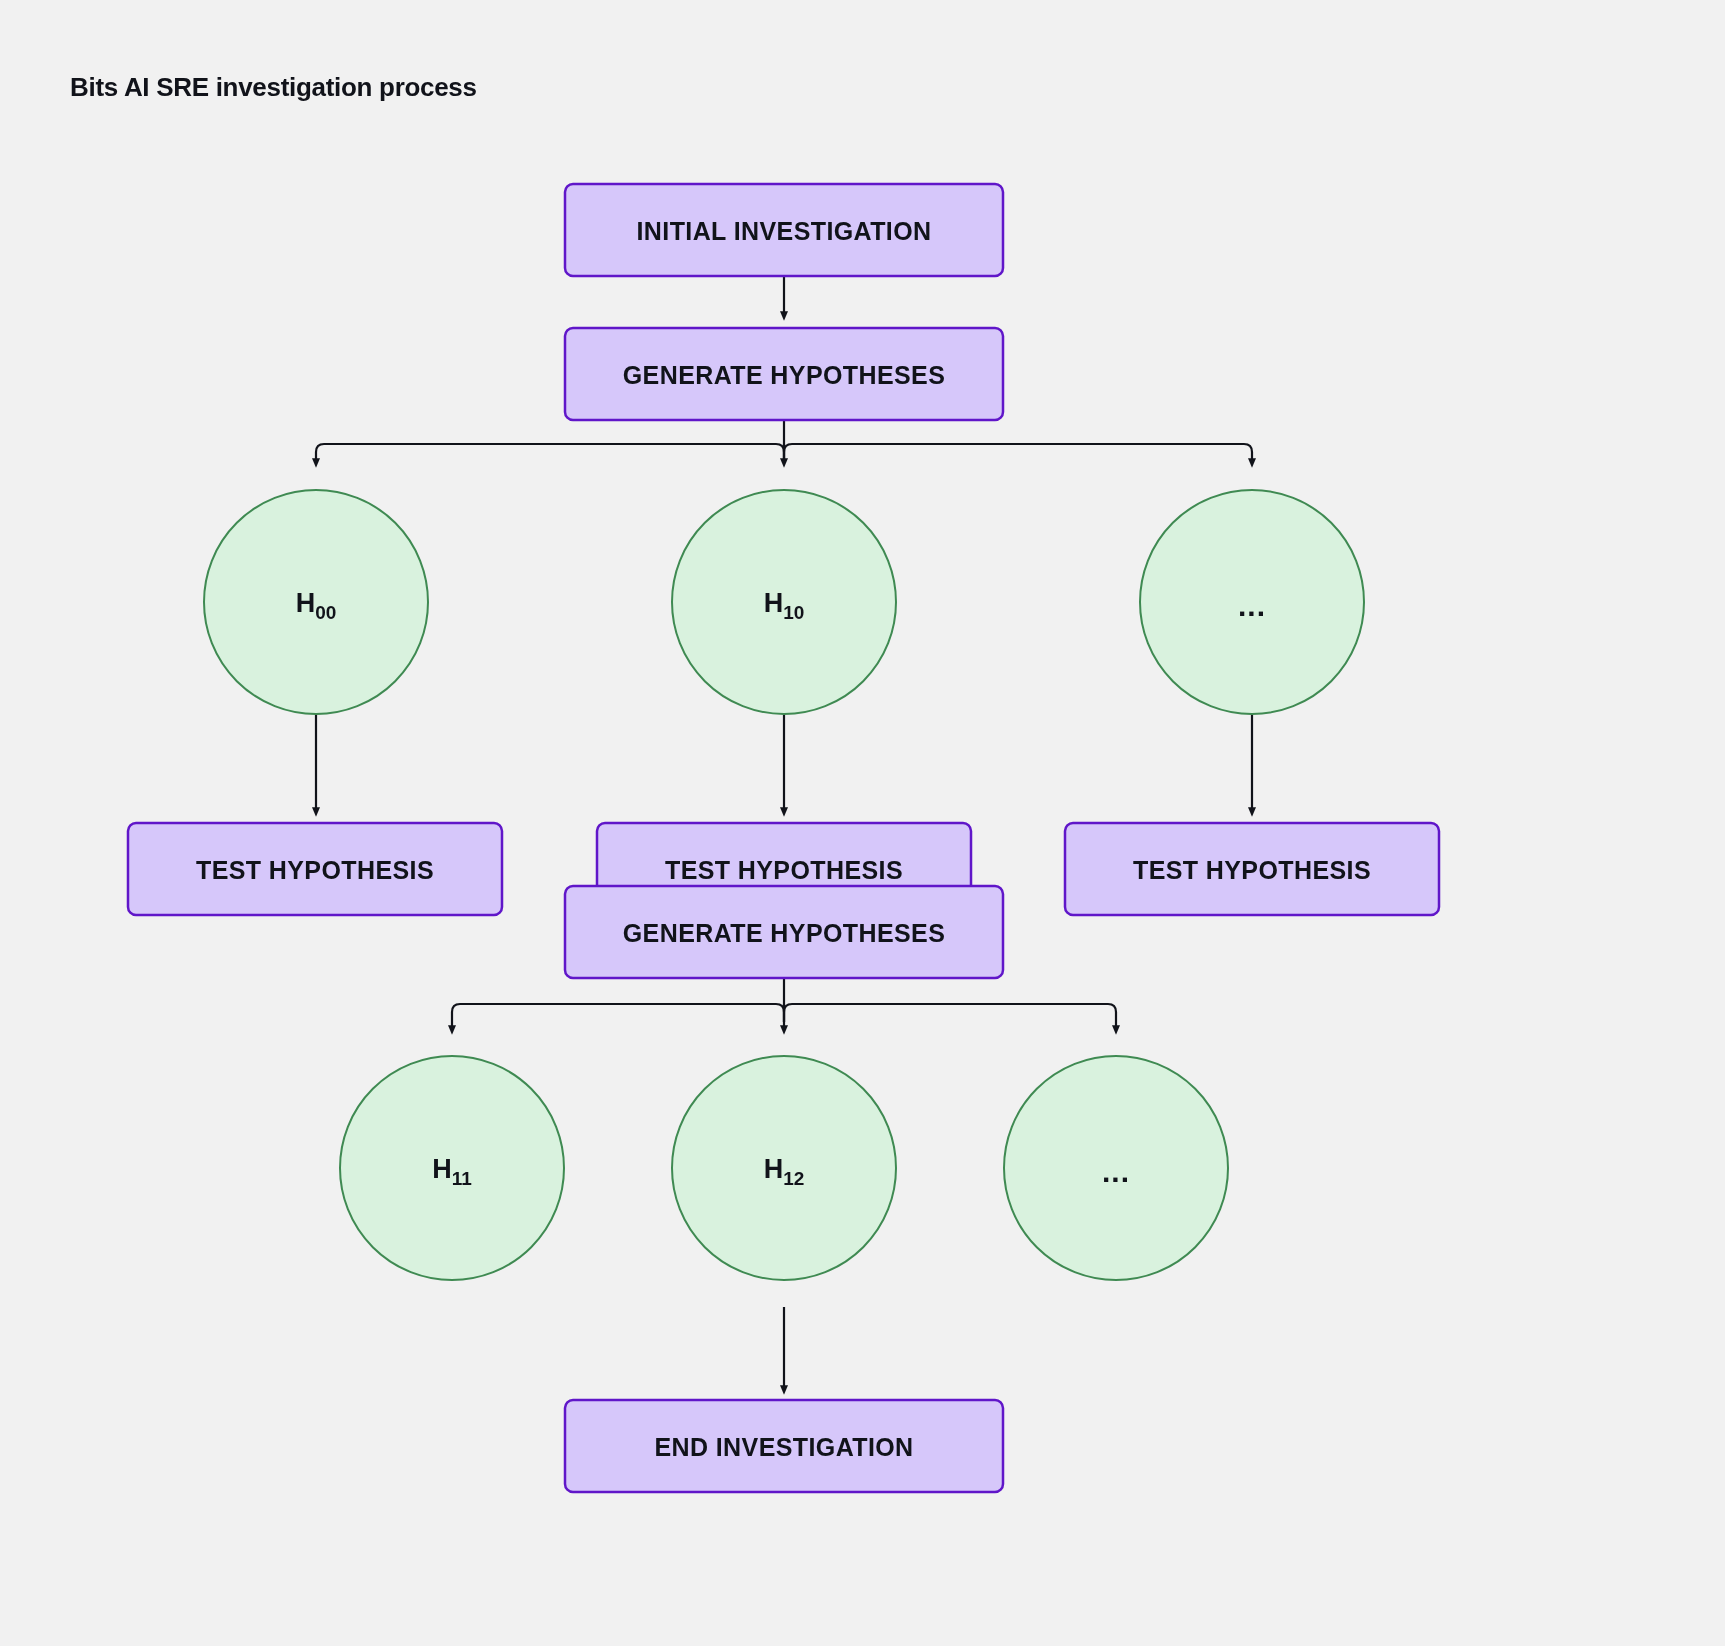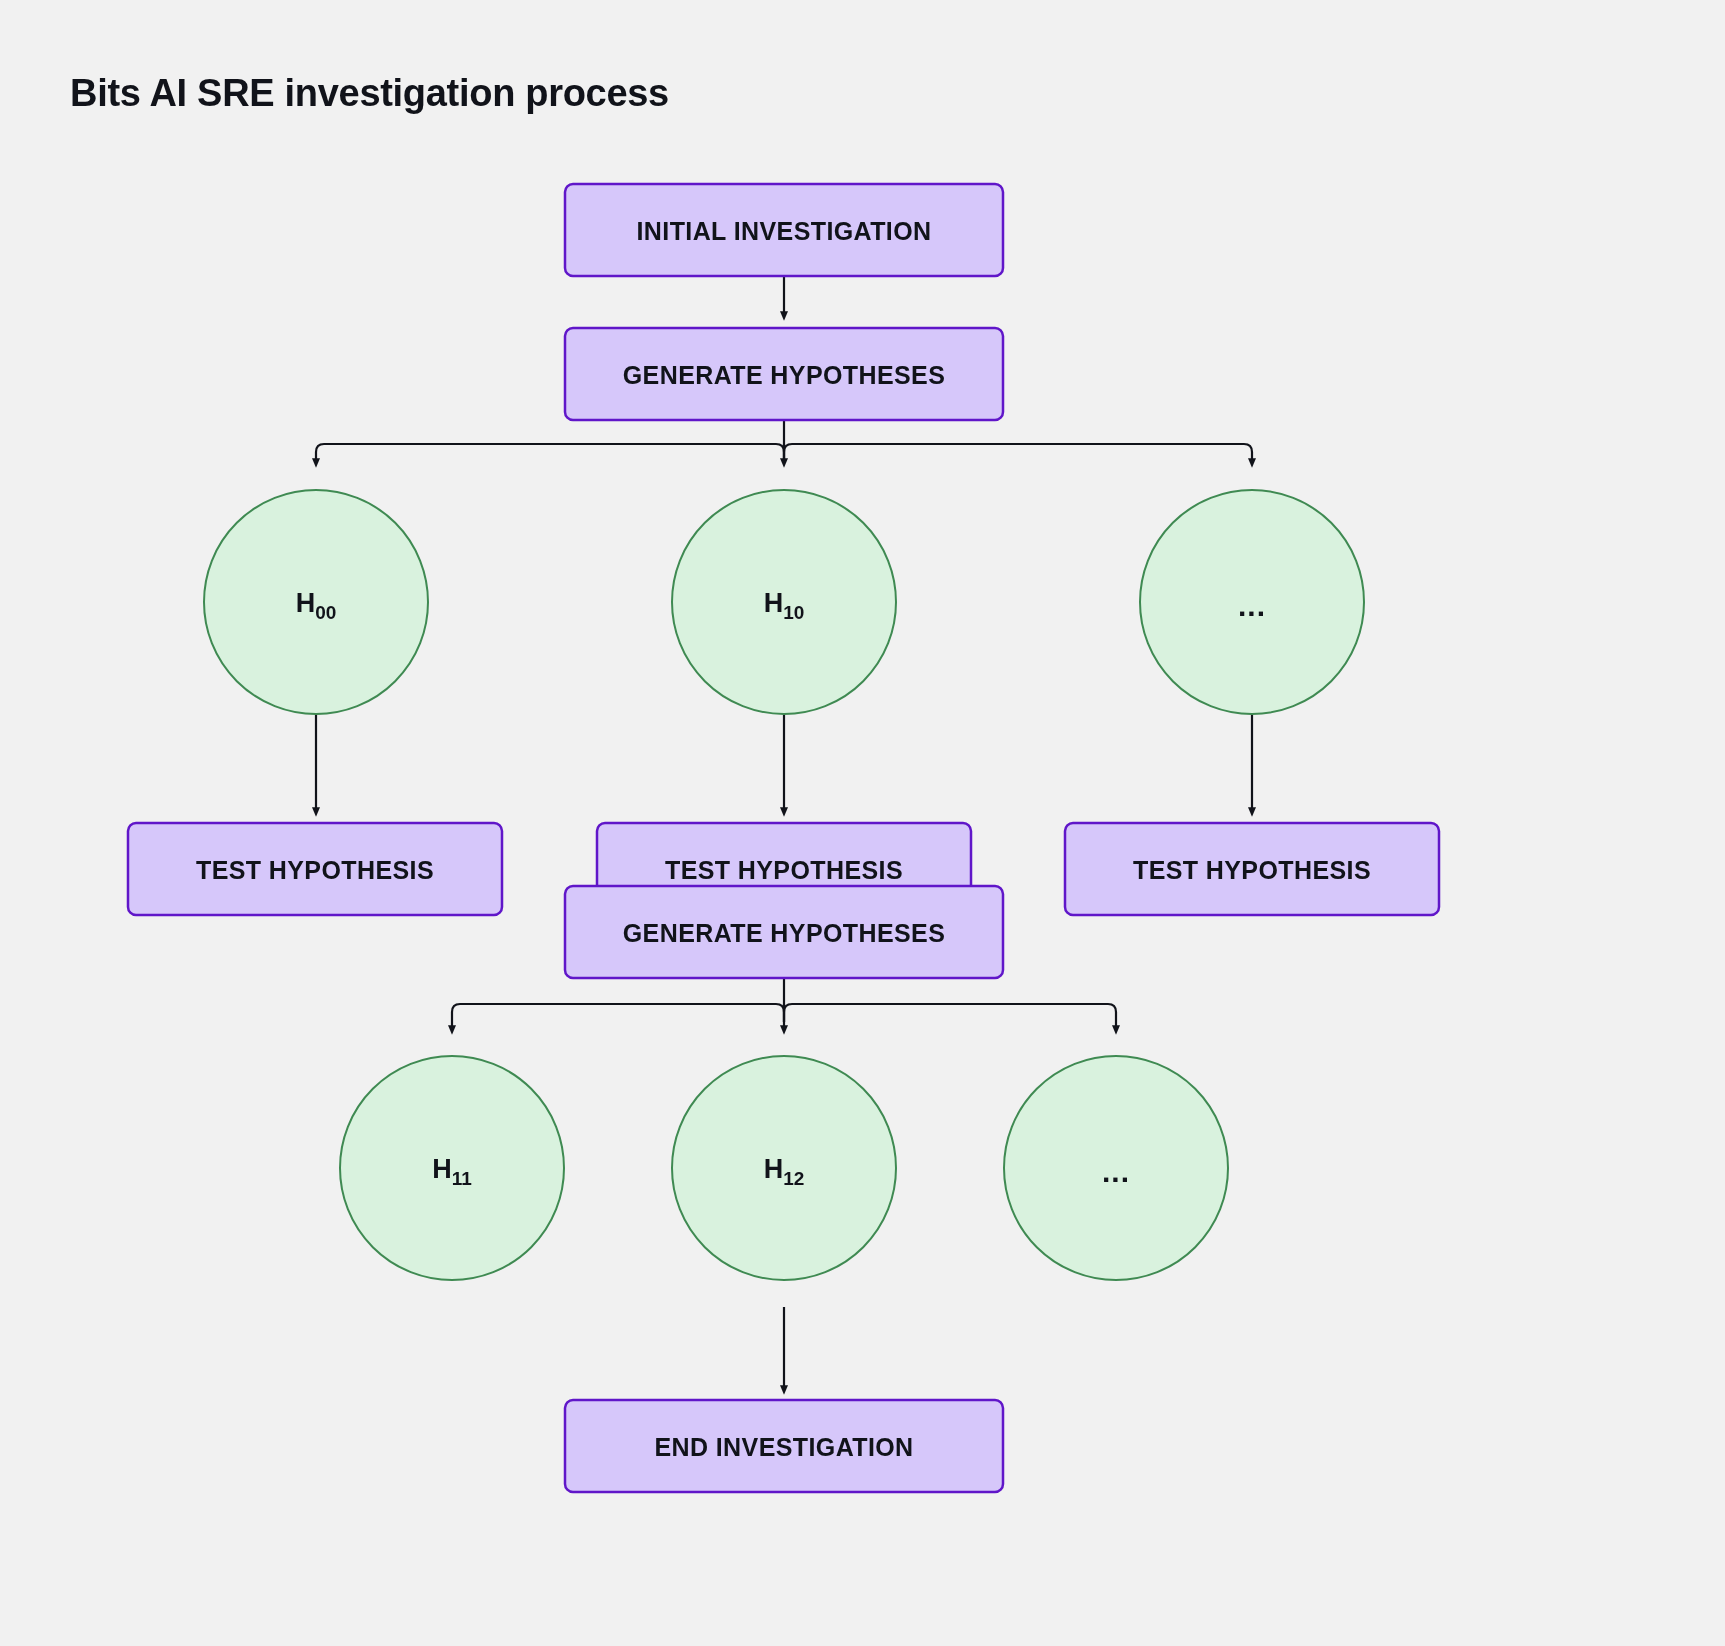"Bits AI SRE investigation process" .page-title { font-size: 38px -> 26px }
